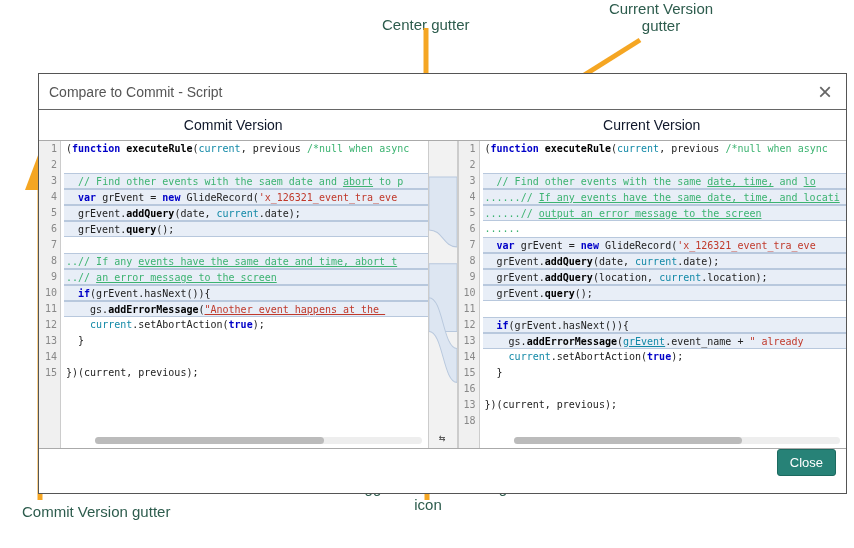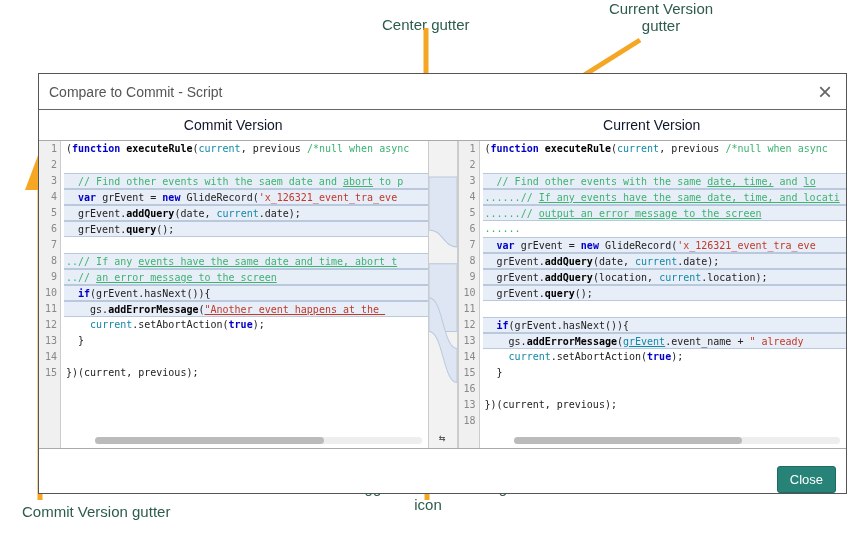"Close" .dialog-footer { align-items: flex-end -> flex-start }
